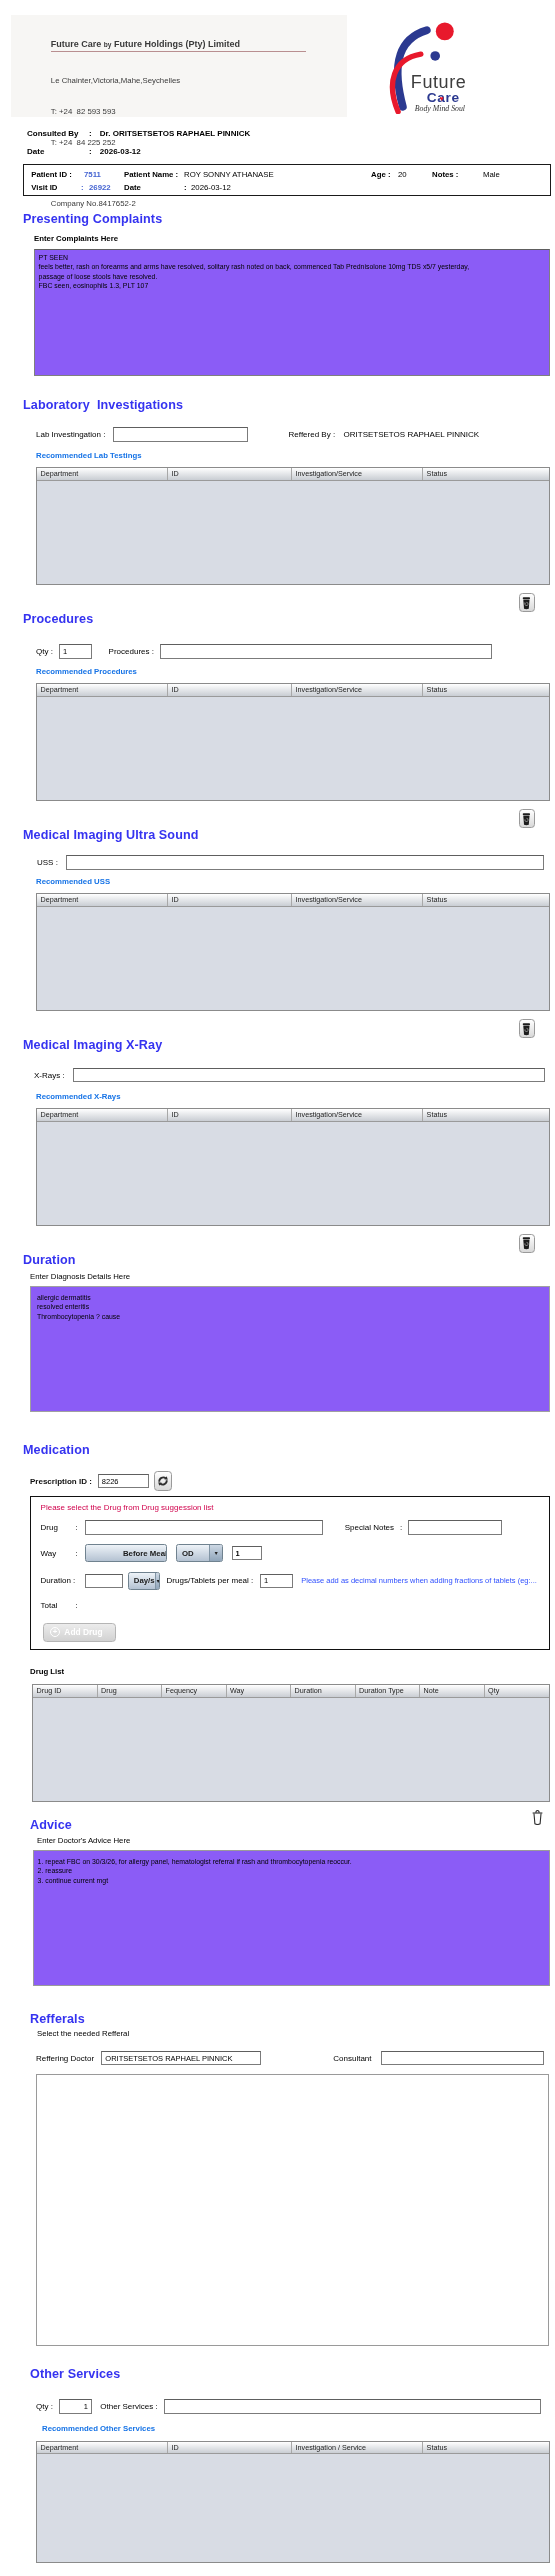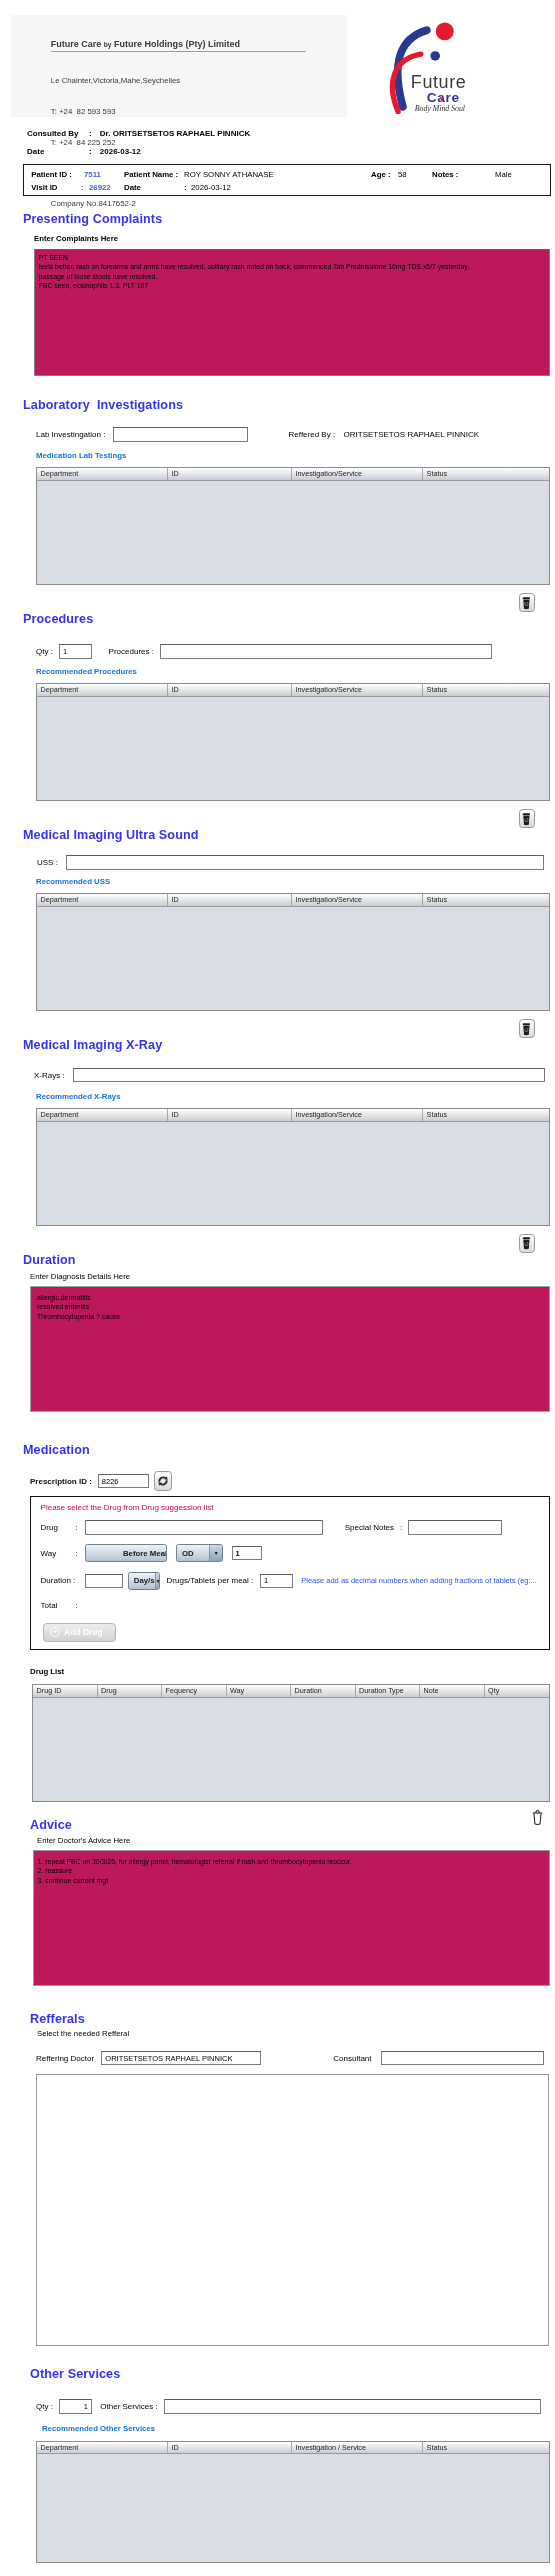"58" span.pb-val { text: 58 -> 20 }
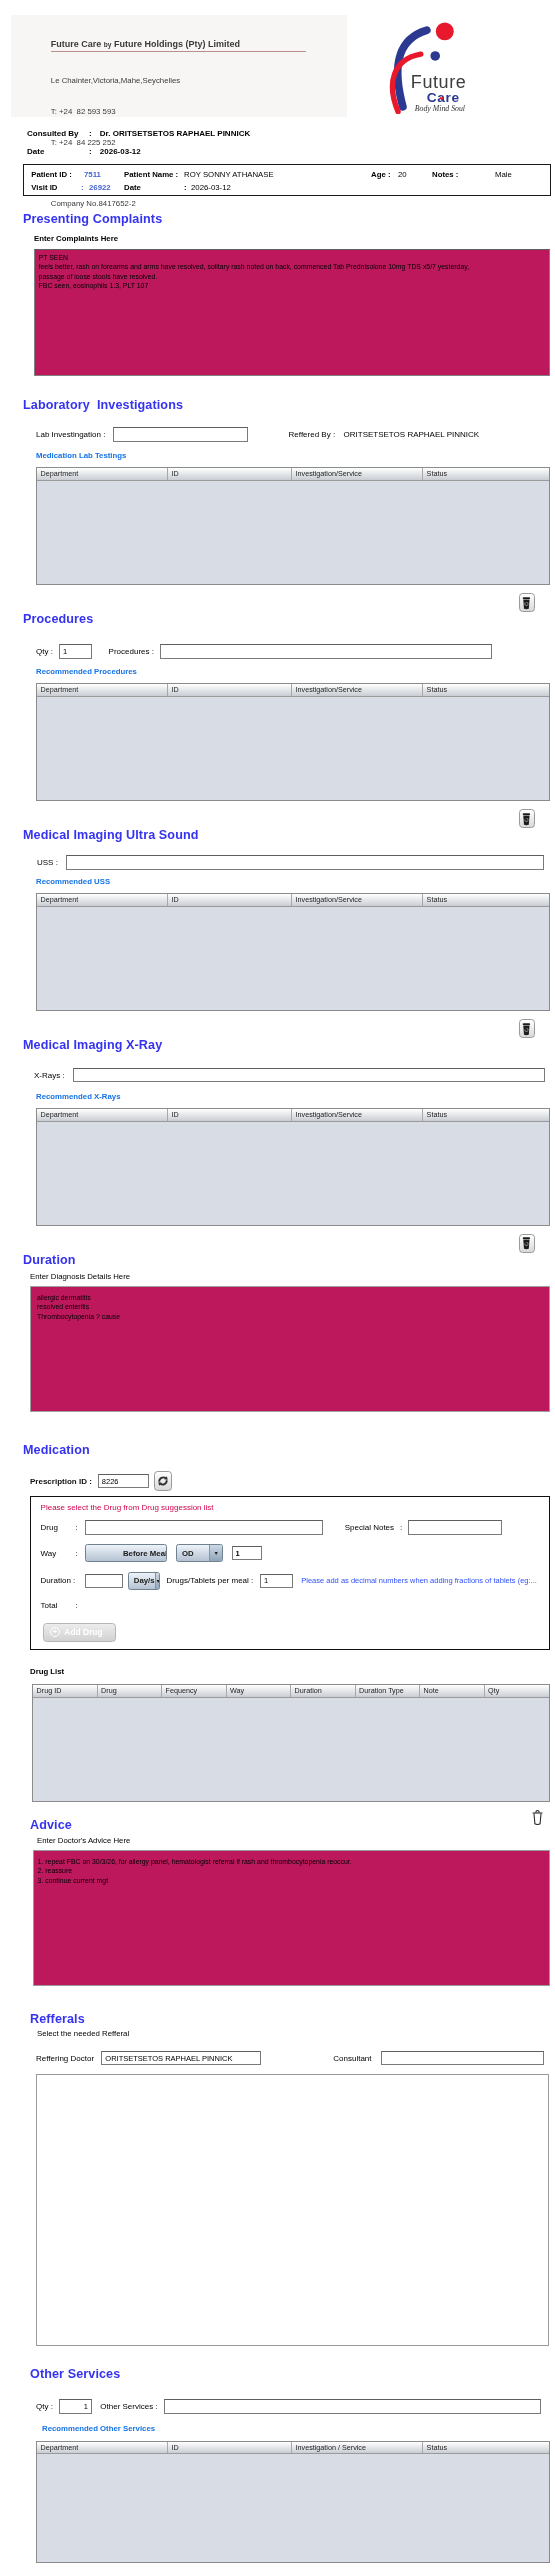"Male" span.pb-val { left: 471px -> 459px }
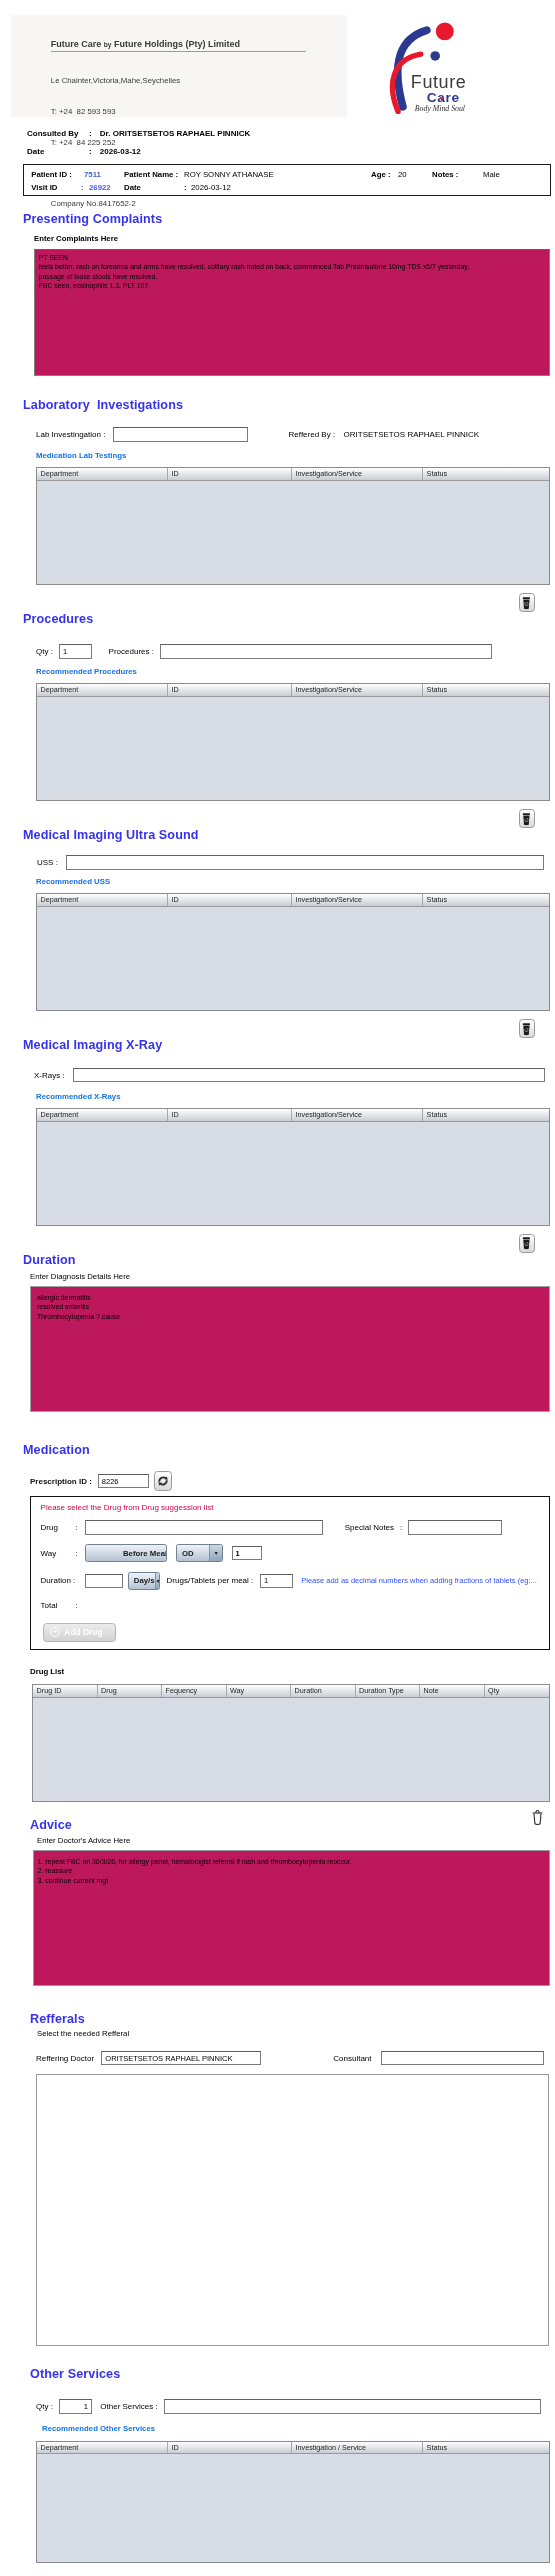"PT SEEN" .big-textarea { background: #be185d -> #8b5cf6 }
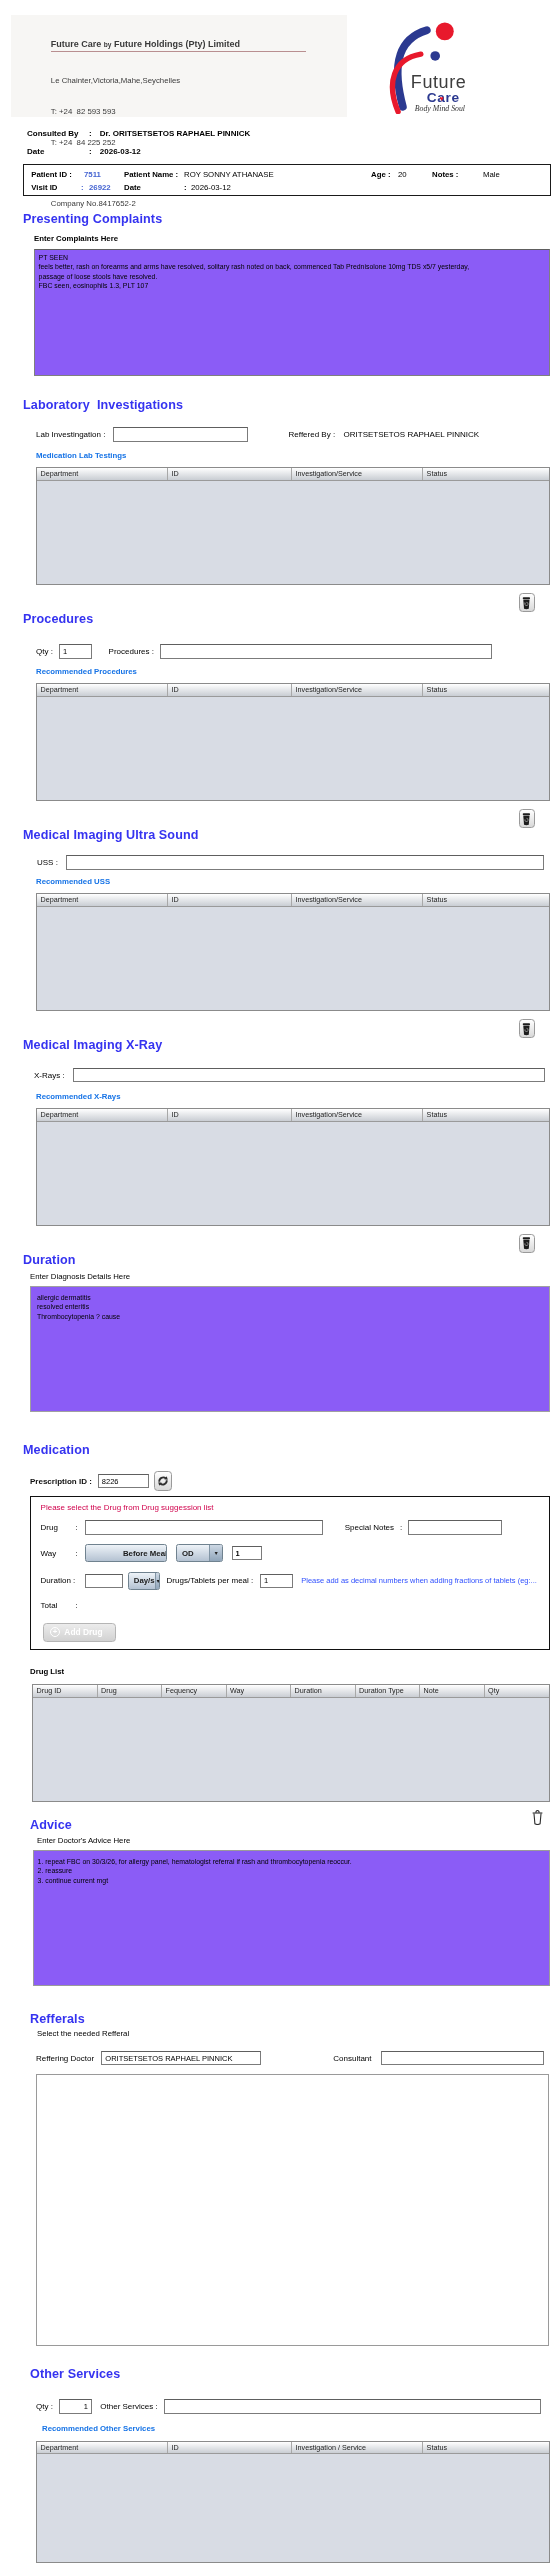"Medication Lab Testings" div.rec-label { text: Medication -> Recommended }
